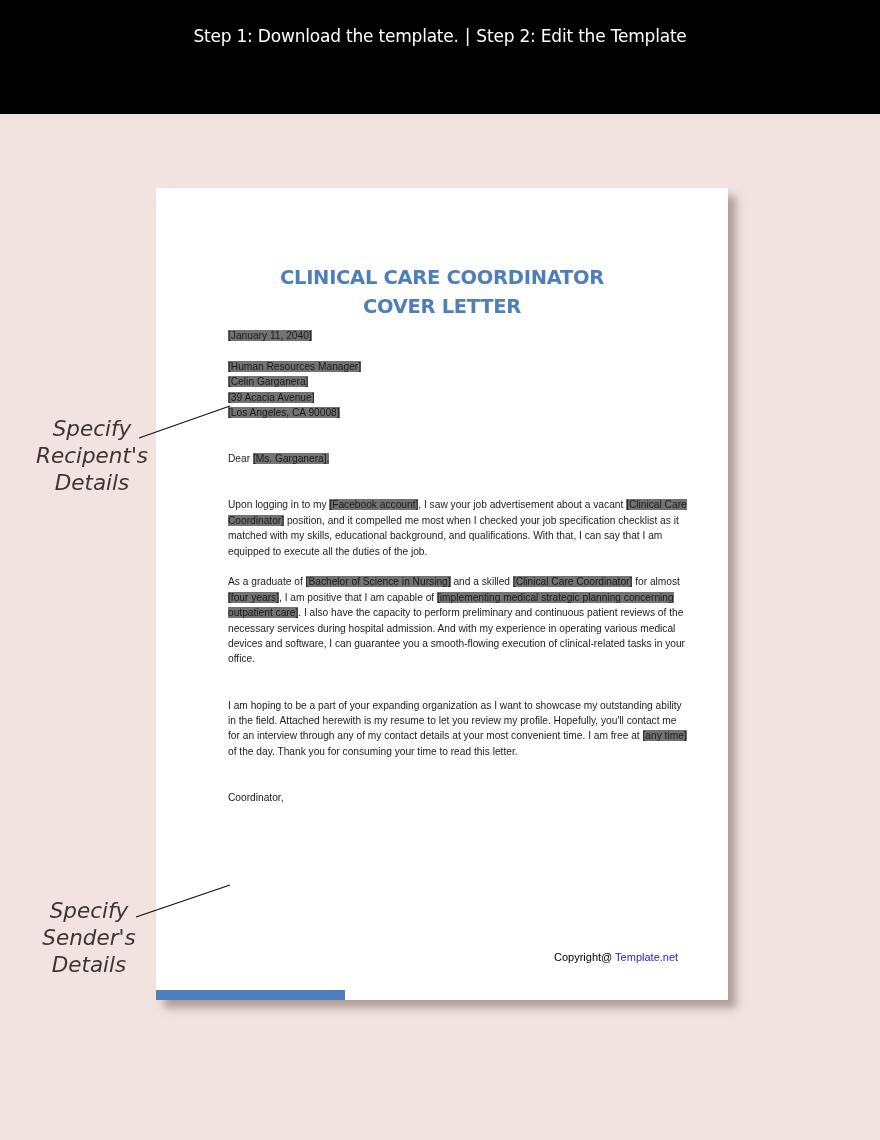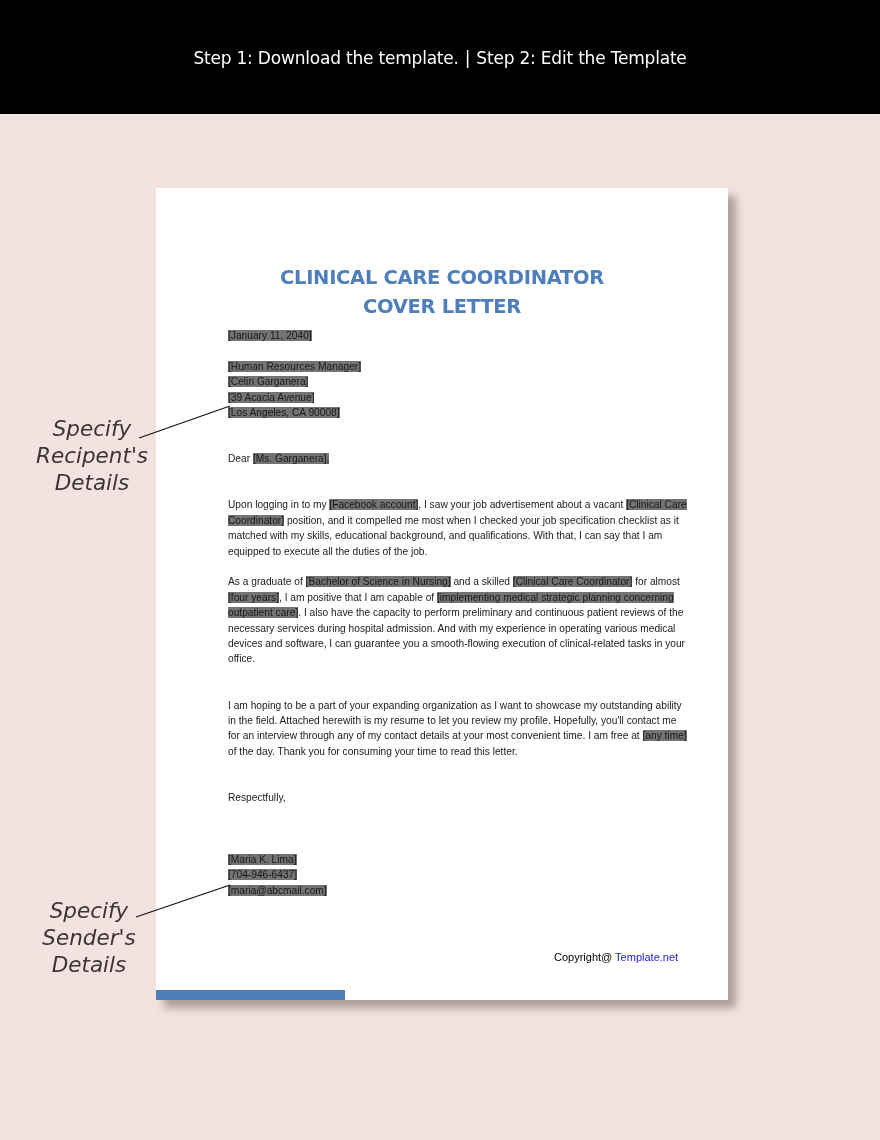"Step 1: Download the template." .banner { padding-top: 43px -> 21px }
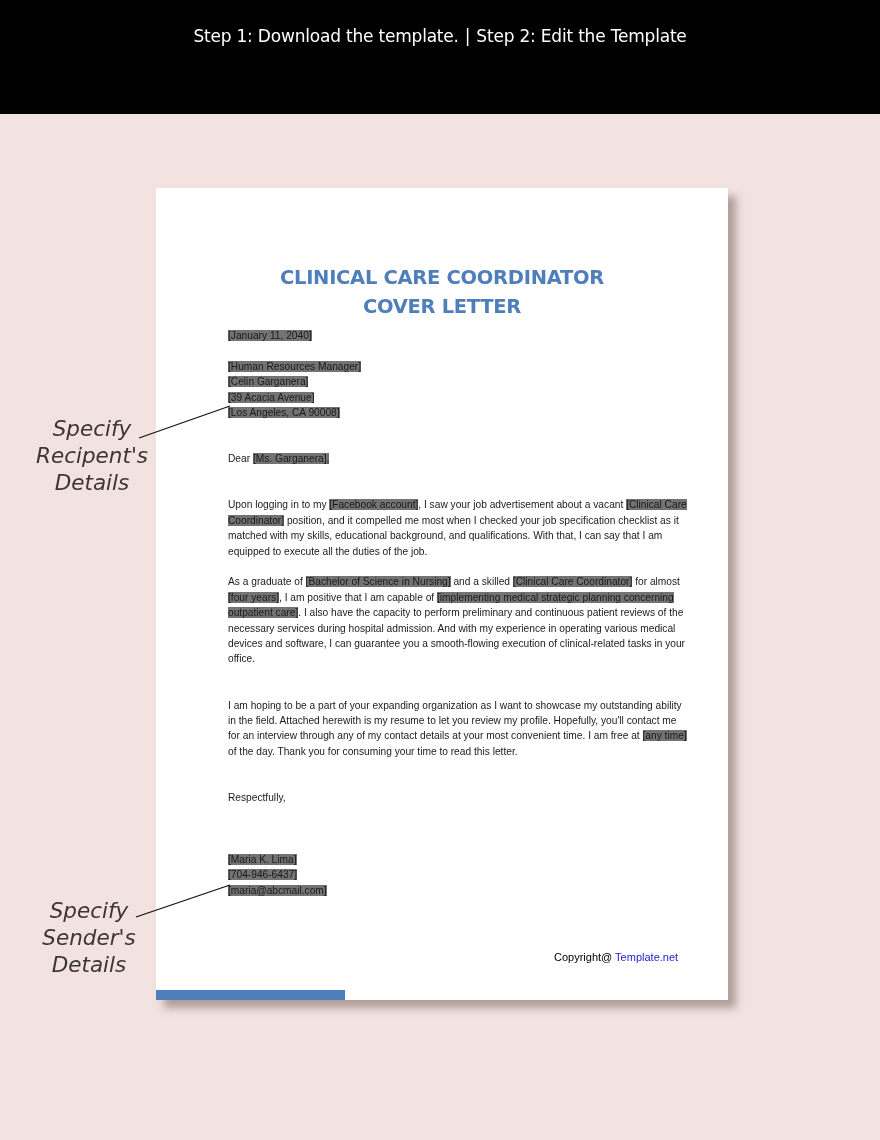"Respectfully," div.block { text: Respectfully -> Coordinator }
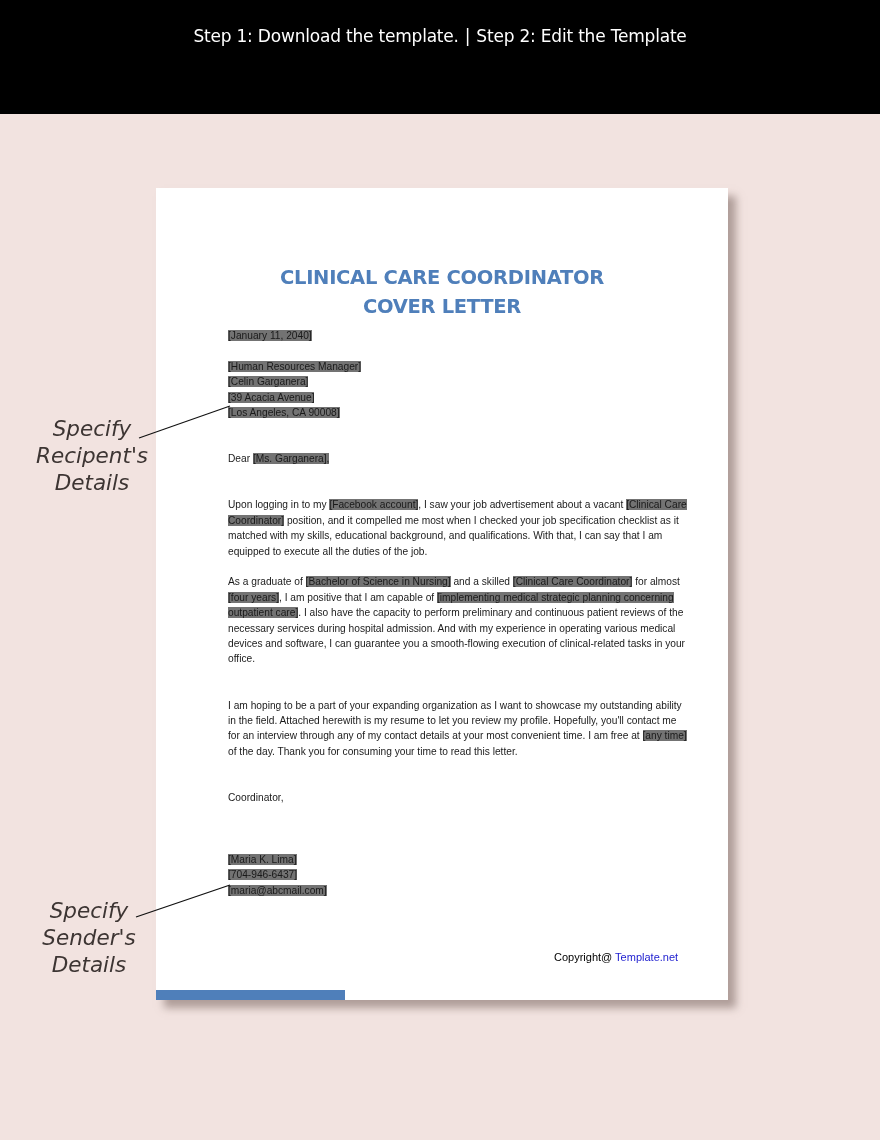"[Maria K. Lima]" div.block { html: <div> <div><span>[Maria K. Lima]</span></div> <div><span>[704-946-6437]</span></div> <div><span>[maria@abcmail.com]</span></div> </div> -> none }
